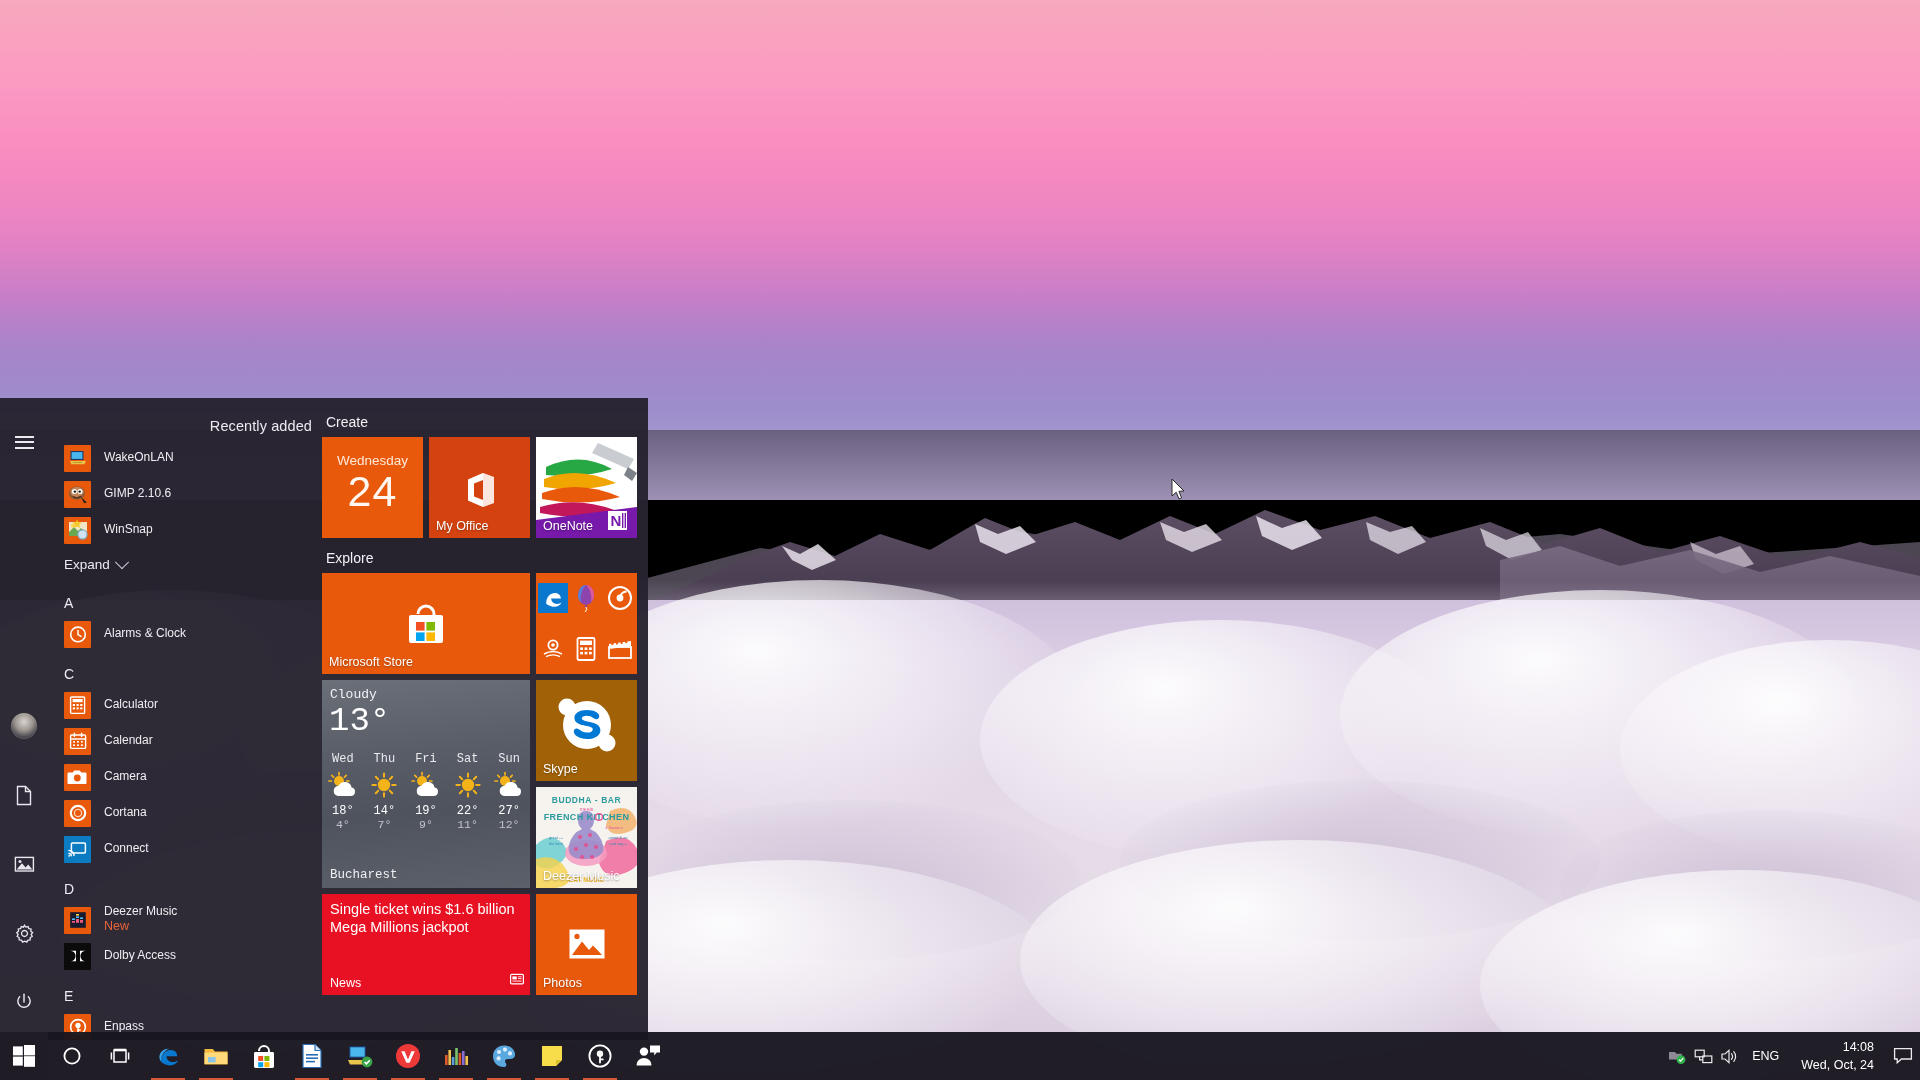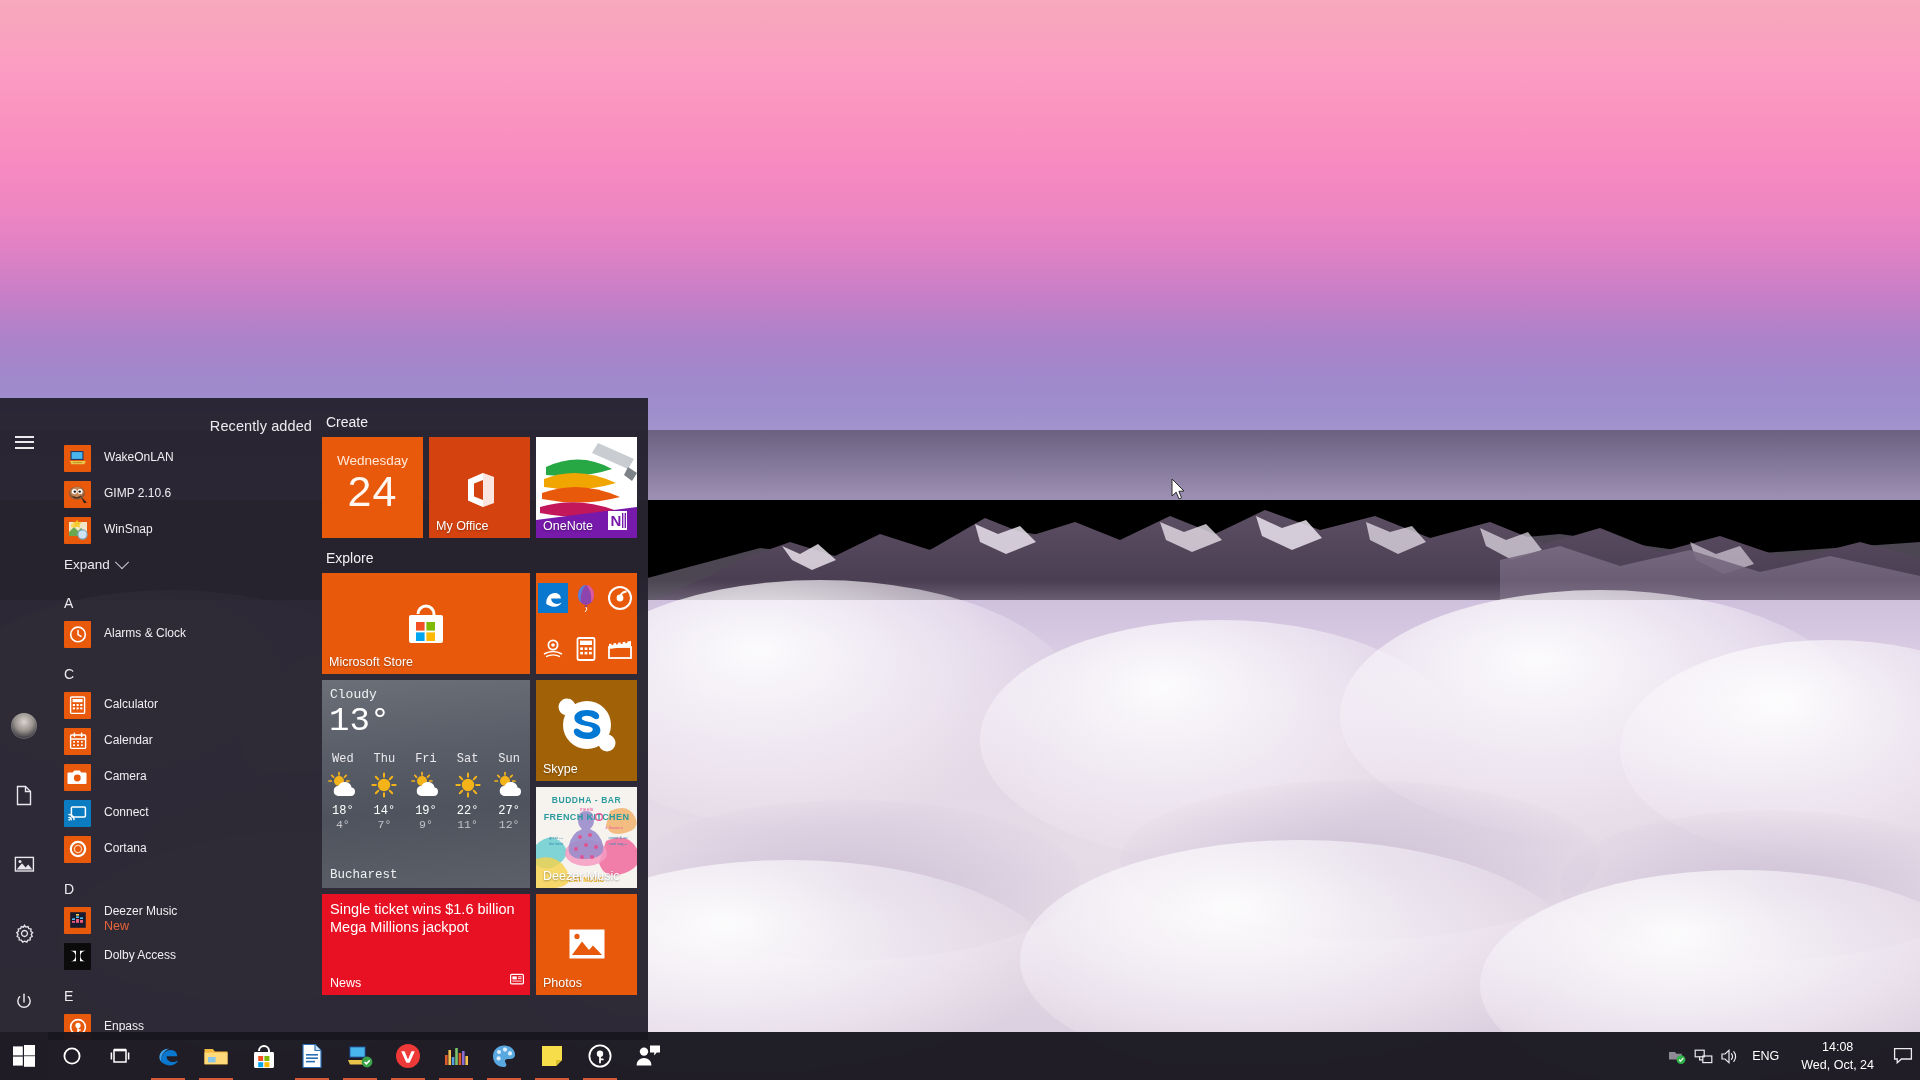"Connect" div.app-row { order: before "Cortana" -> after "Cortana" }
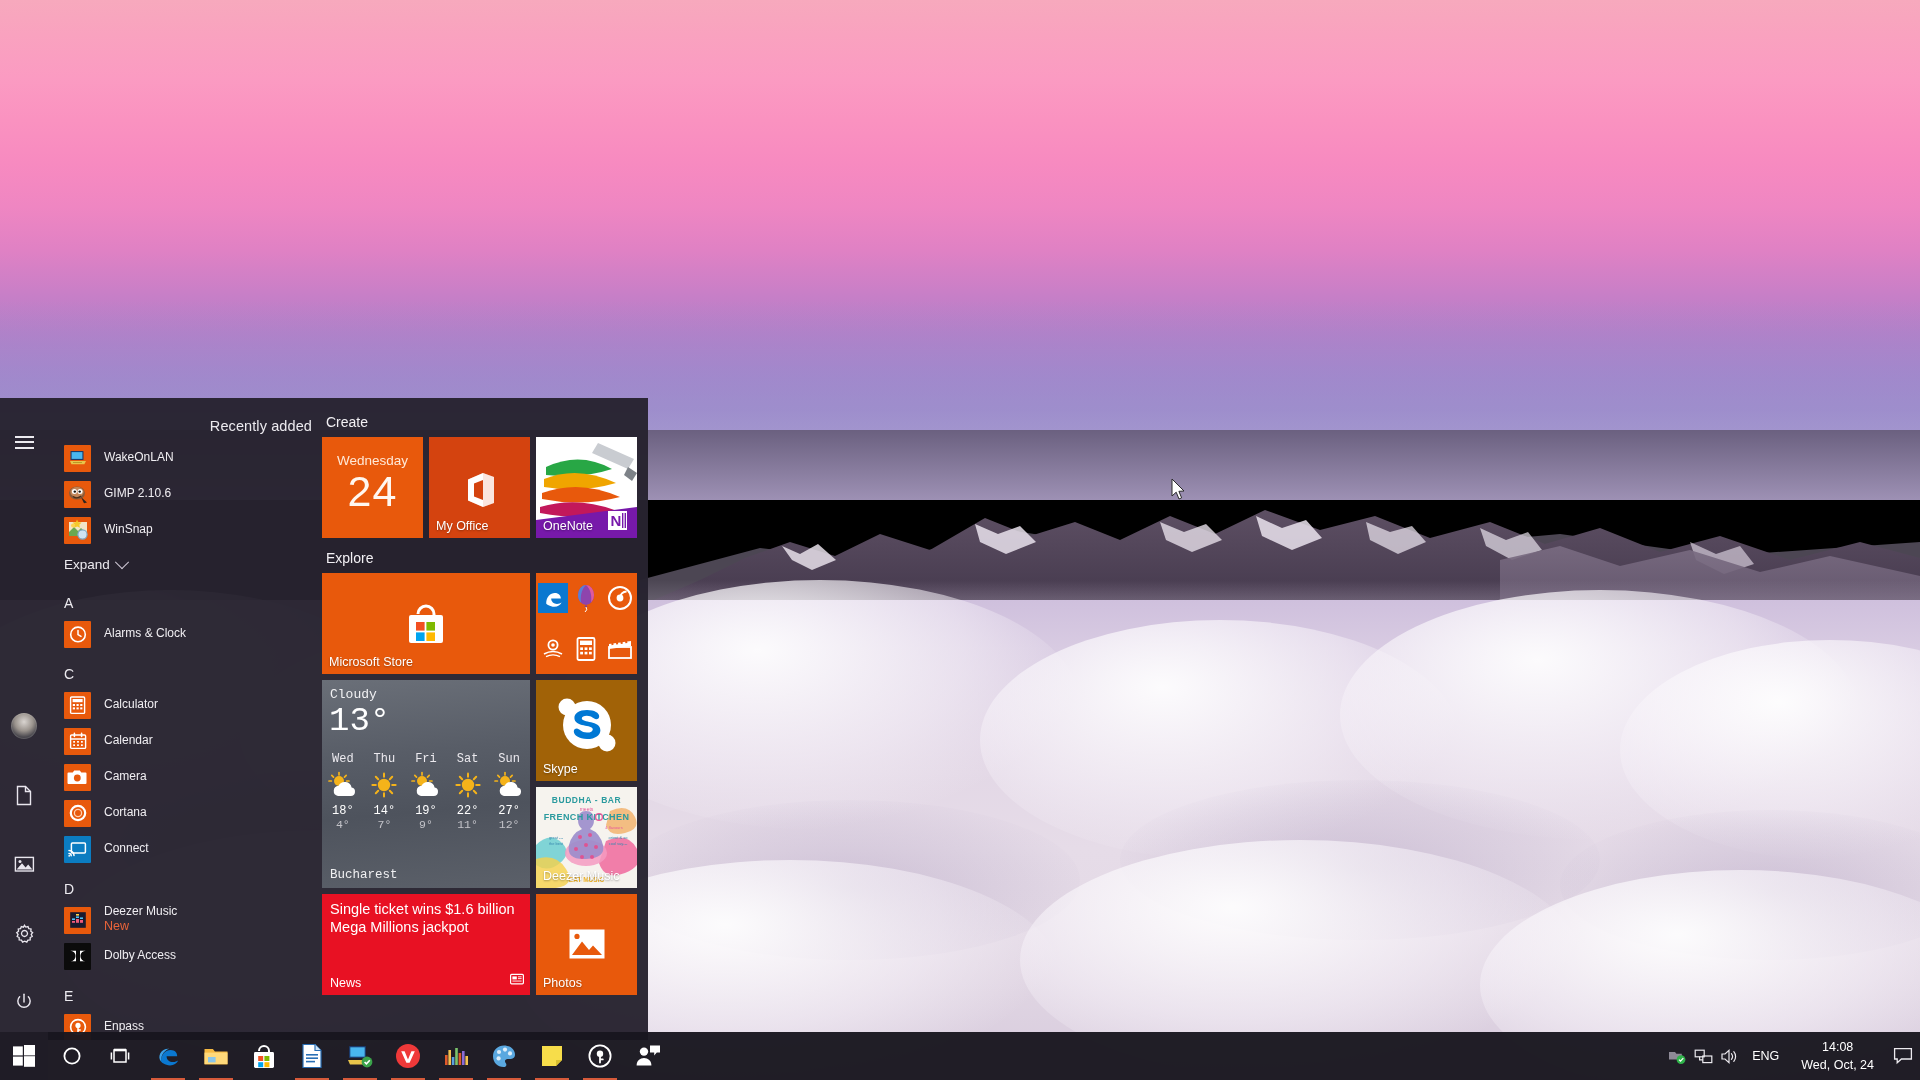"14:08" .clock { align-items: center -> flex-end }
